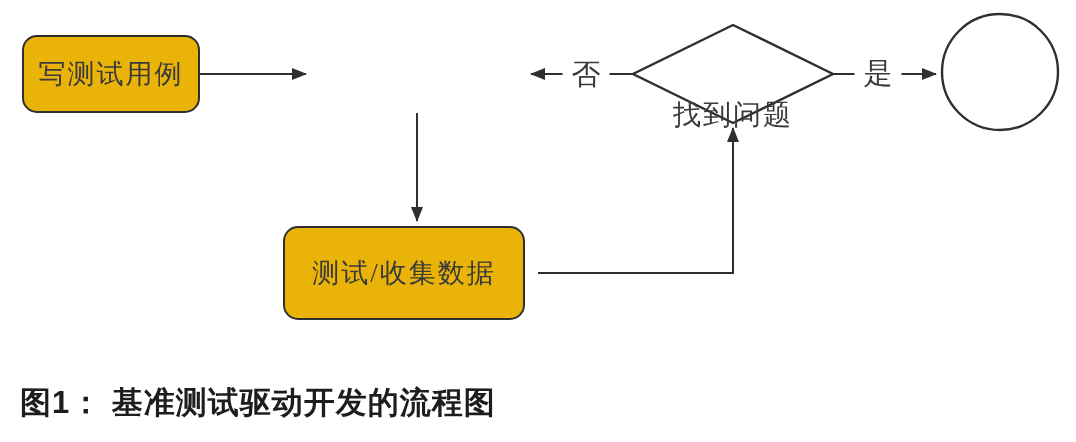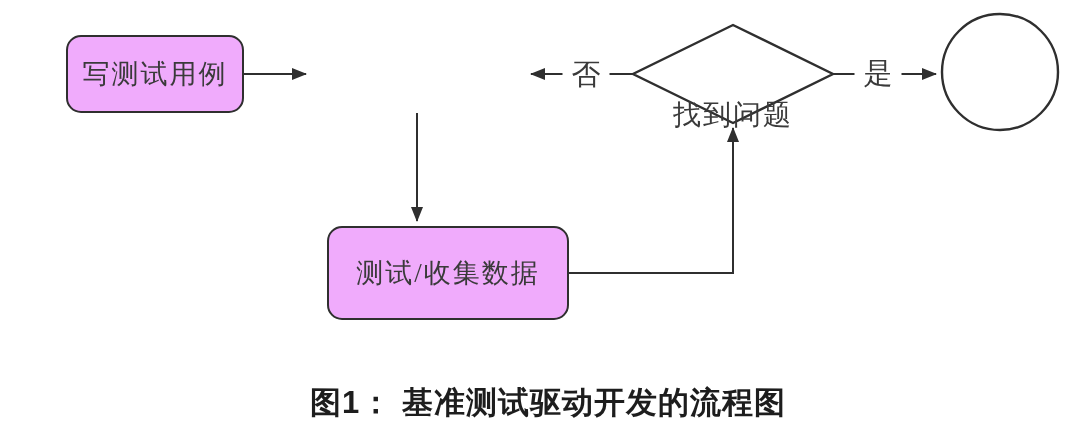"写测试用例" .node-rect { background: #f0abfc -> #eab308; margin-left: 44px -> none }
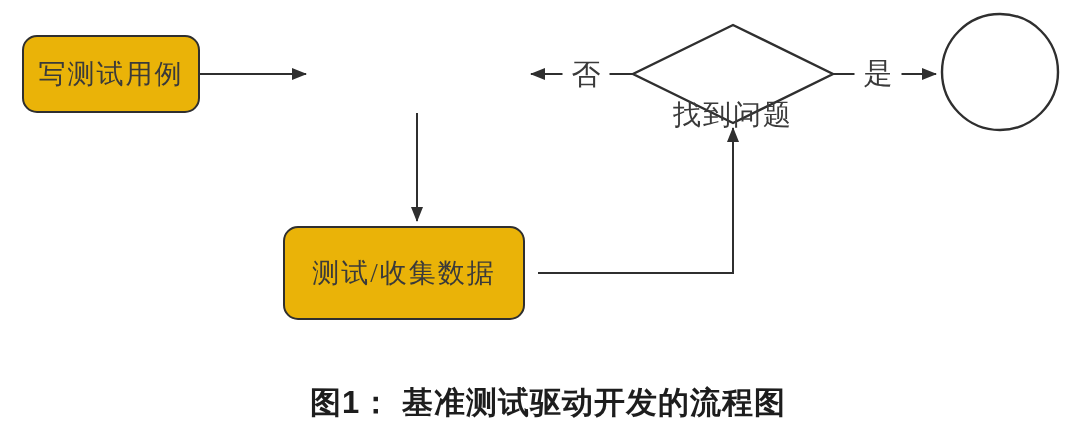"图1： 基准测试驱动开发的流程图" .caption { text-align: center -> none }
